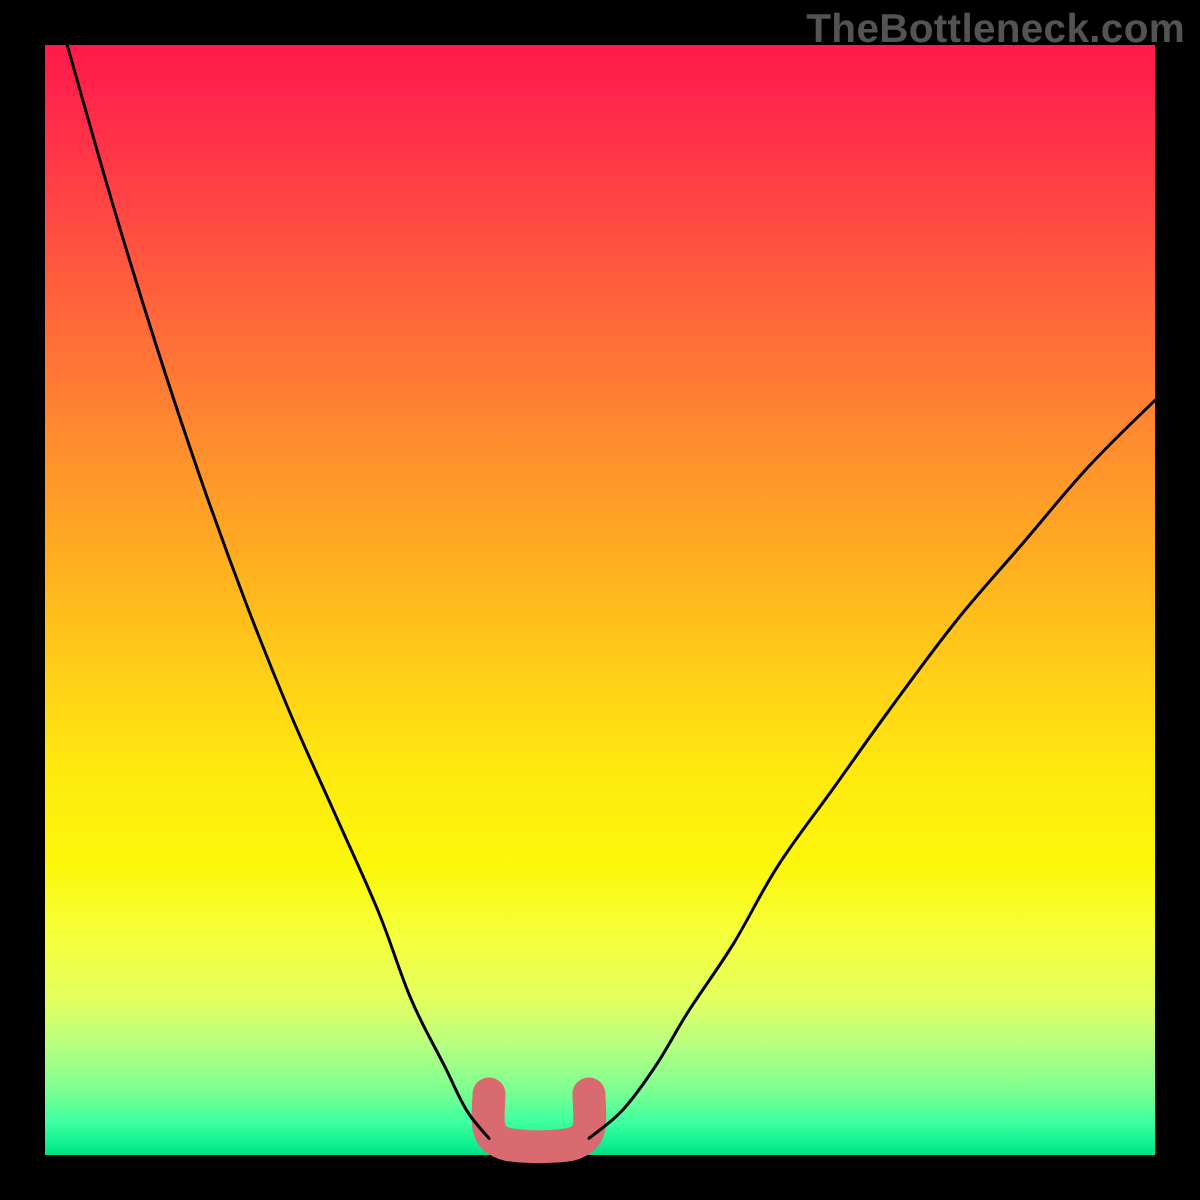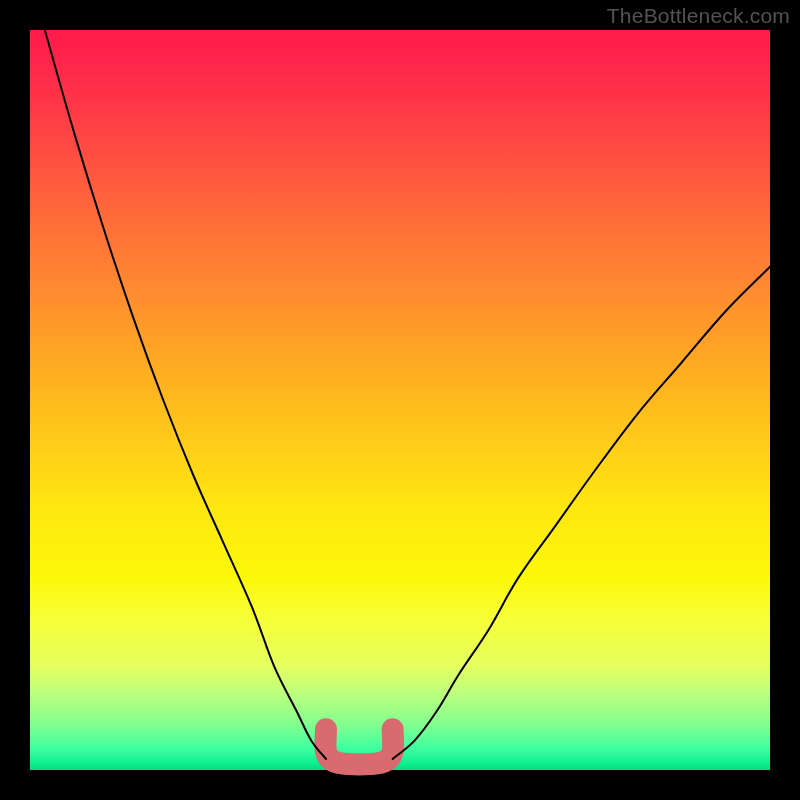"TheBottleneck.com" .watermark { font-size: 21px -> 27px; font-weight: 400 -> 700 }
